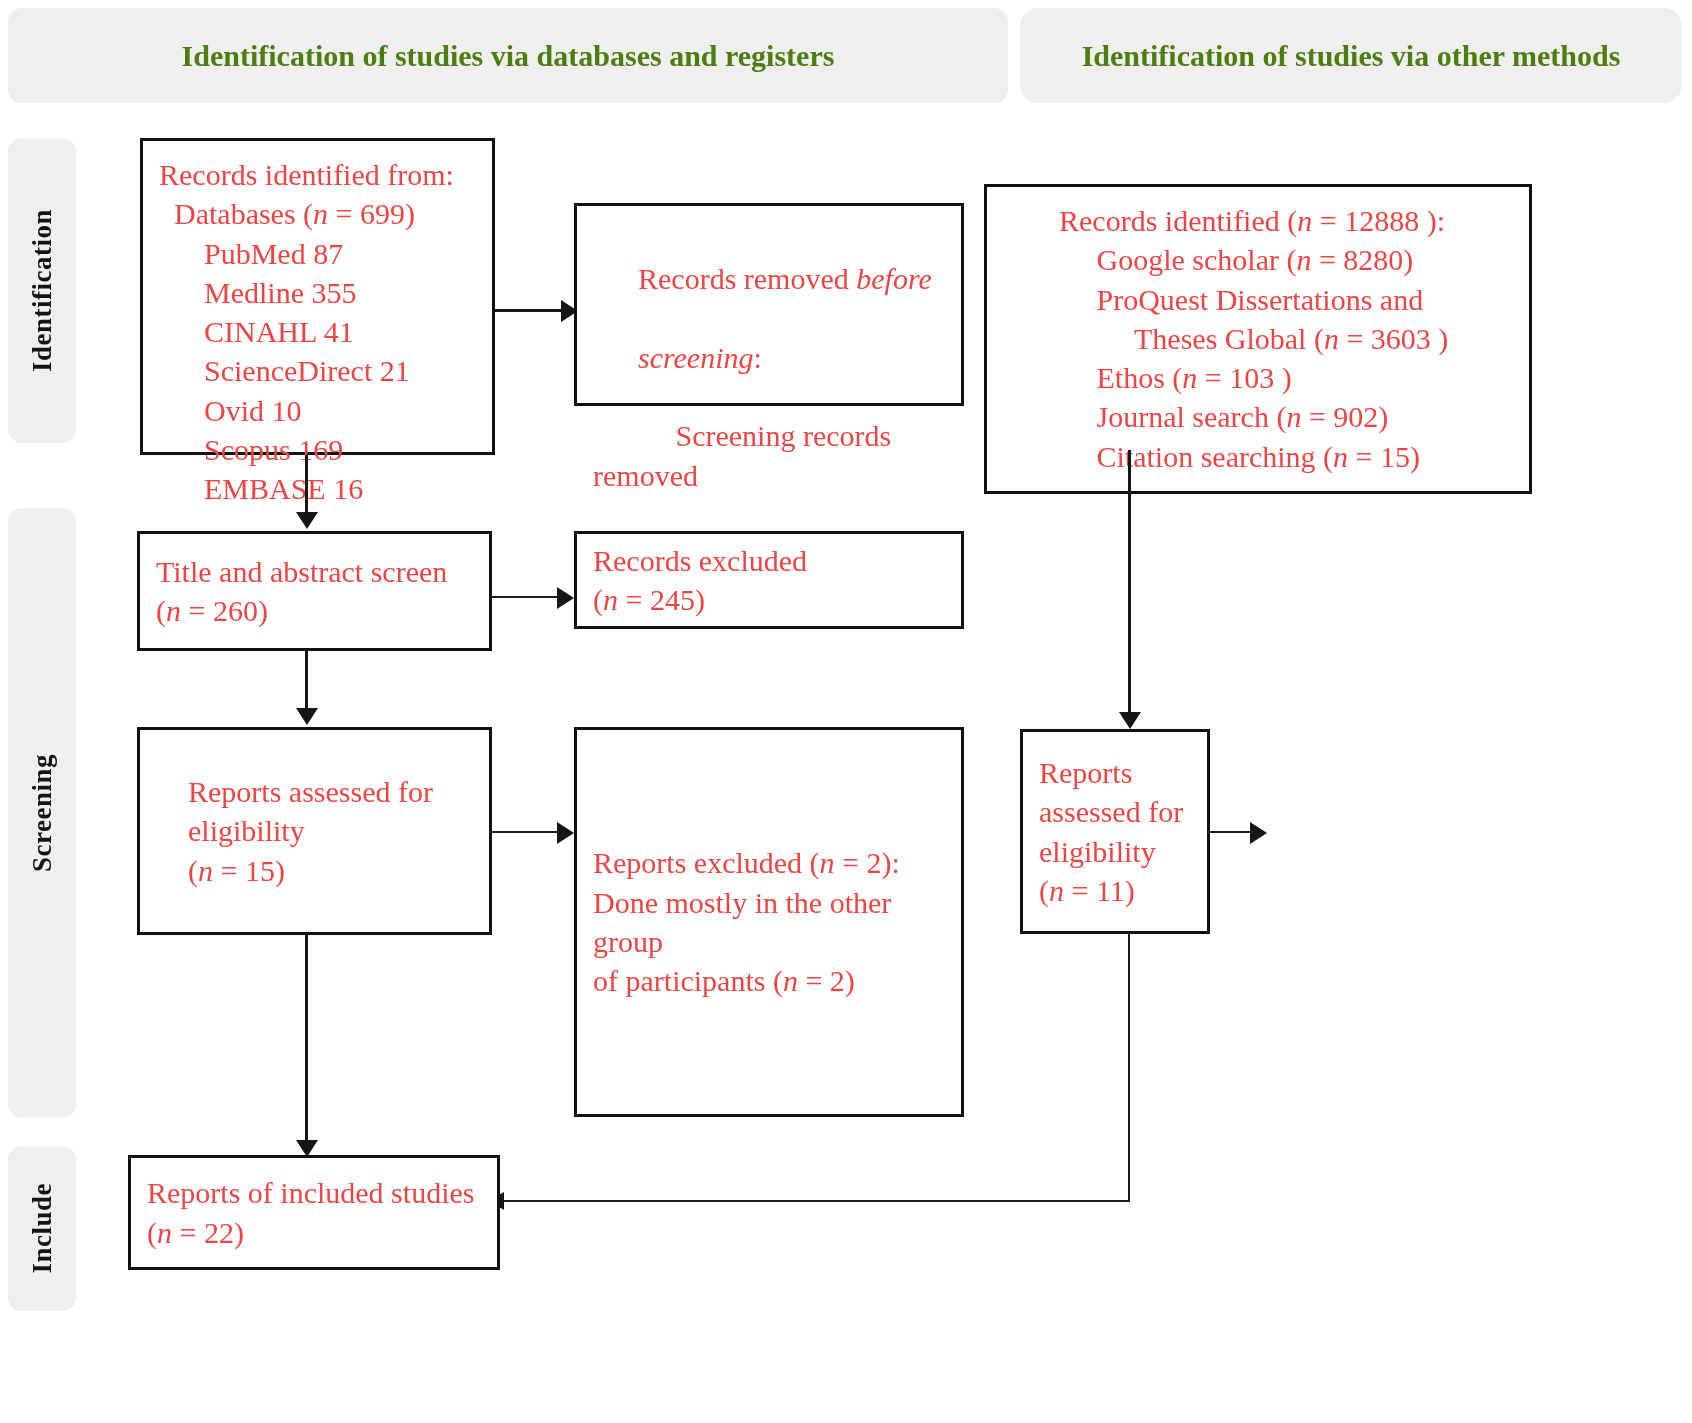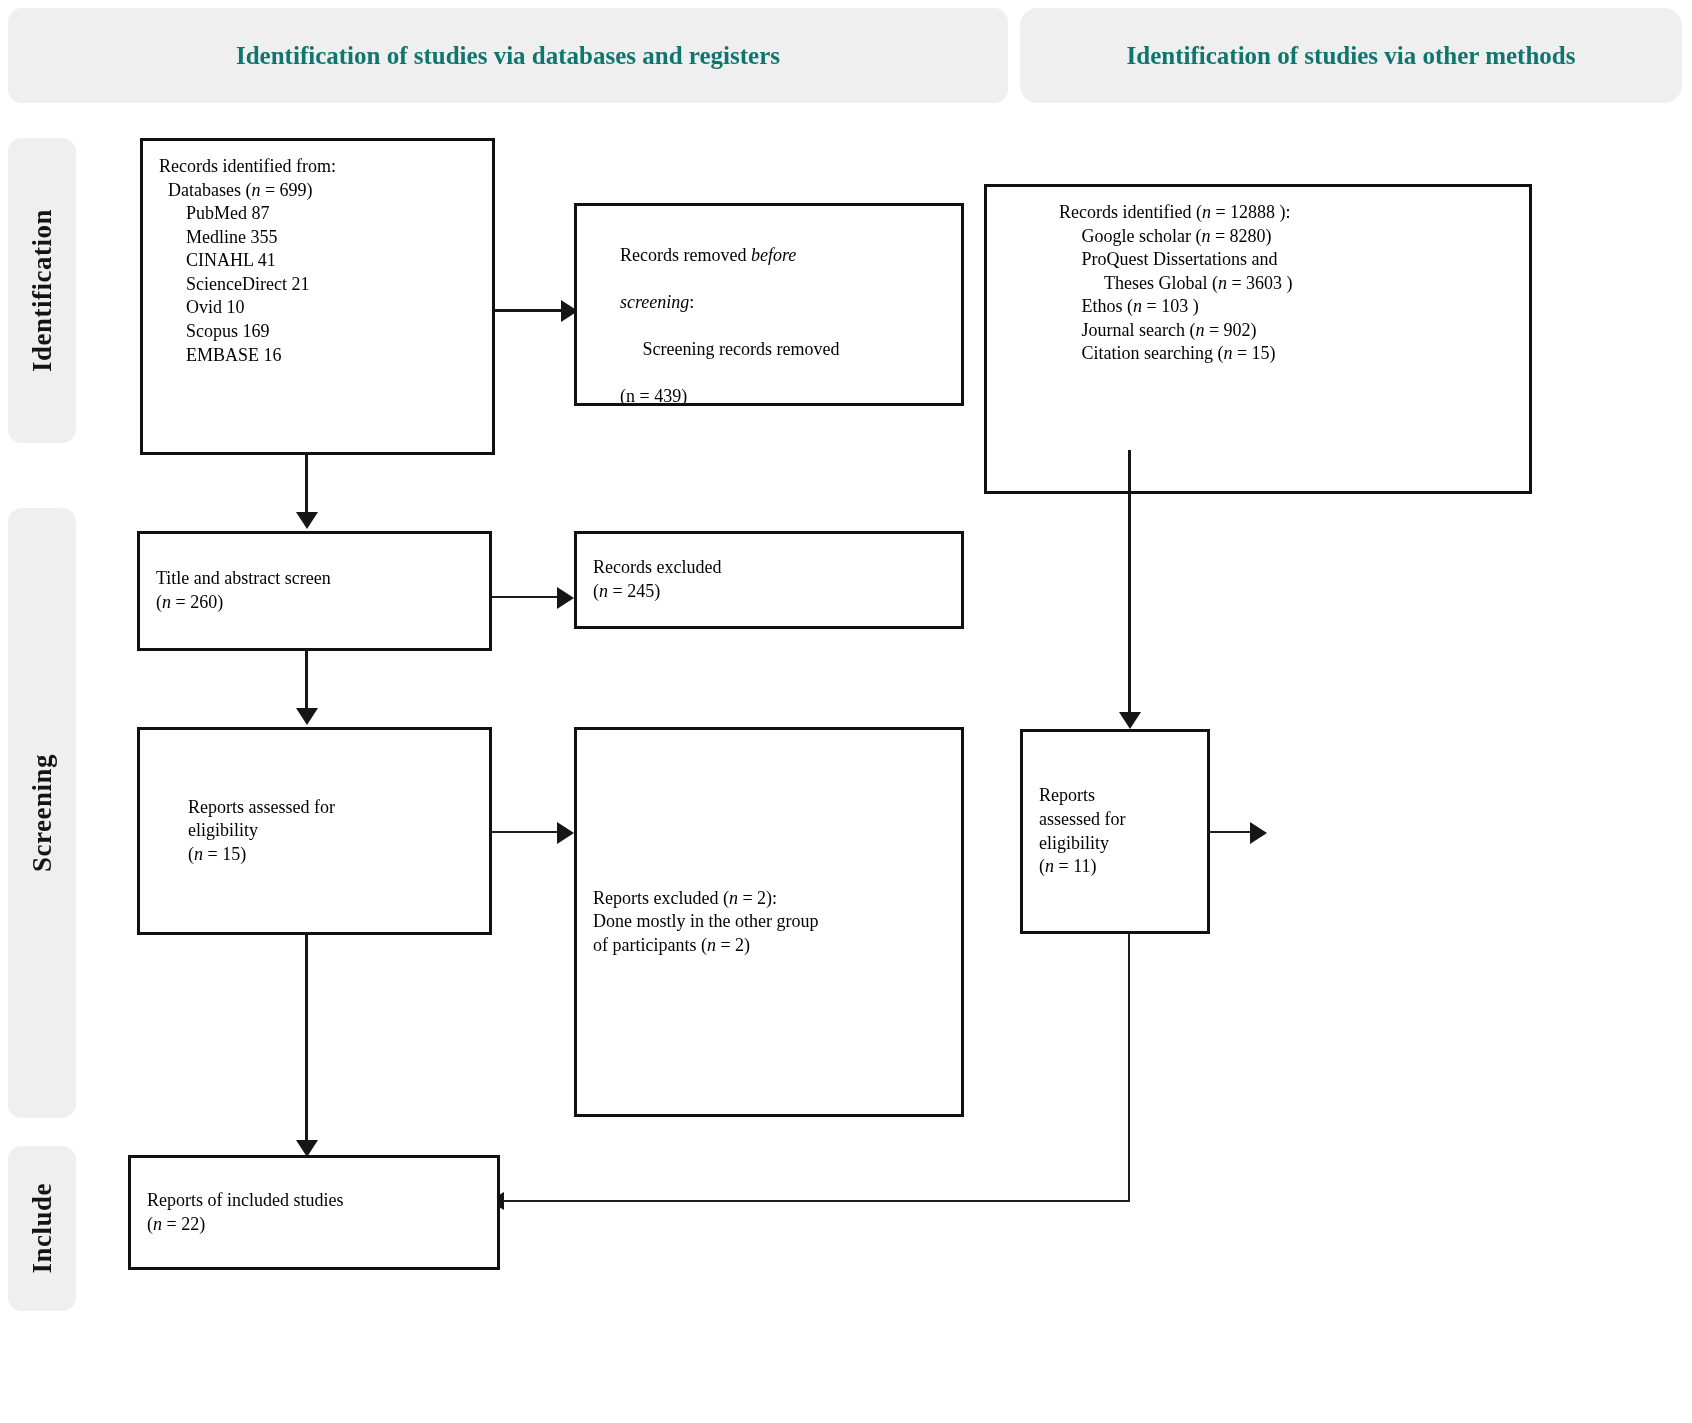"Identification of studies via databases" .banner .banner-label { color: #0f766e -> #4d7c0f; font-size: 25px -> 30px }
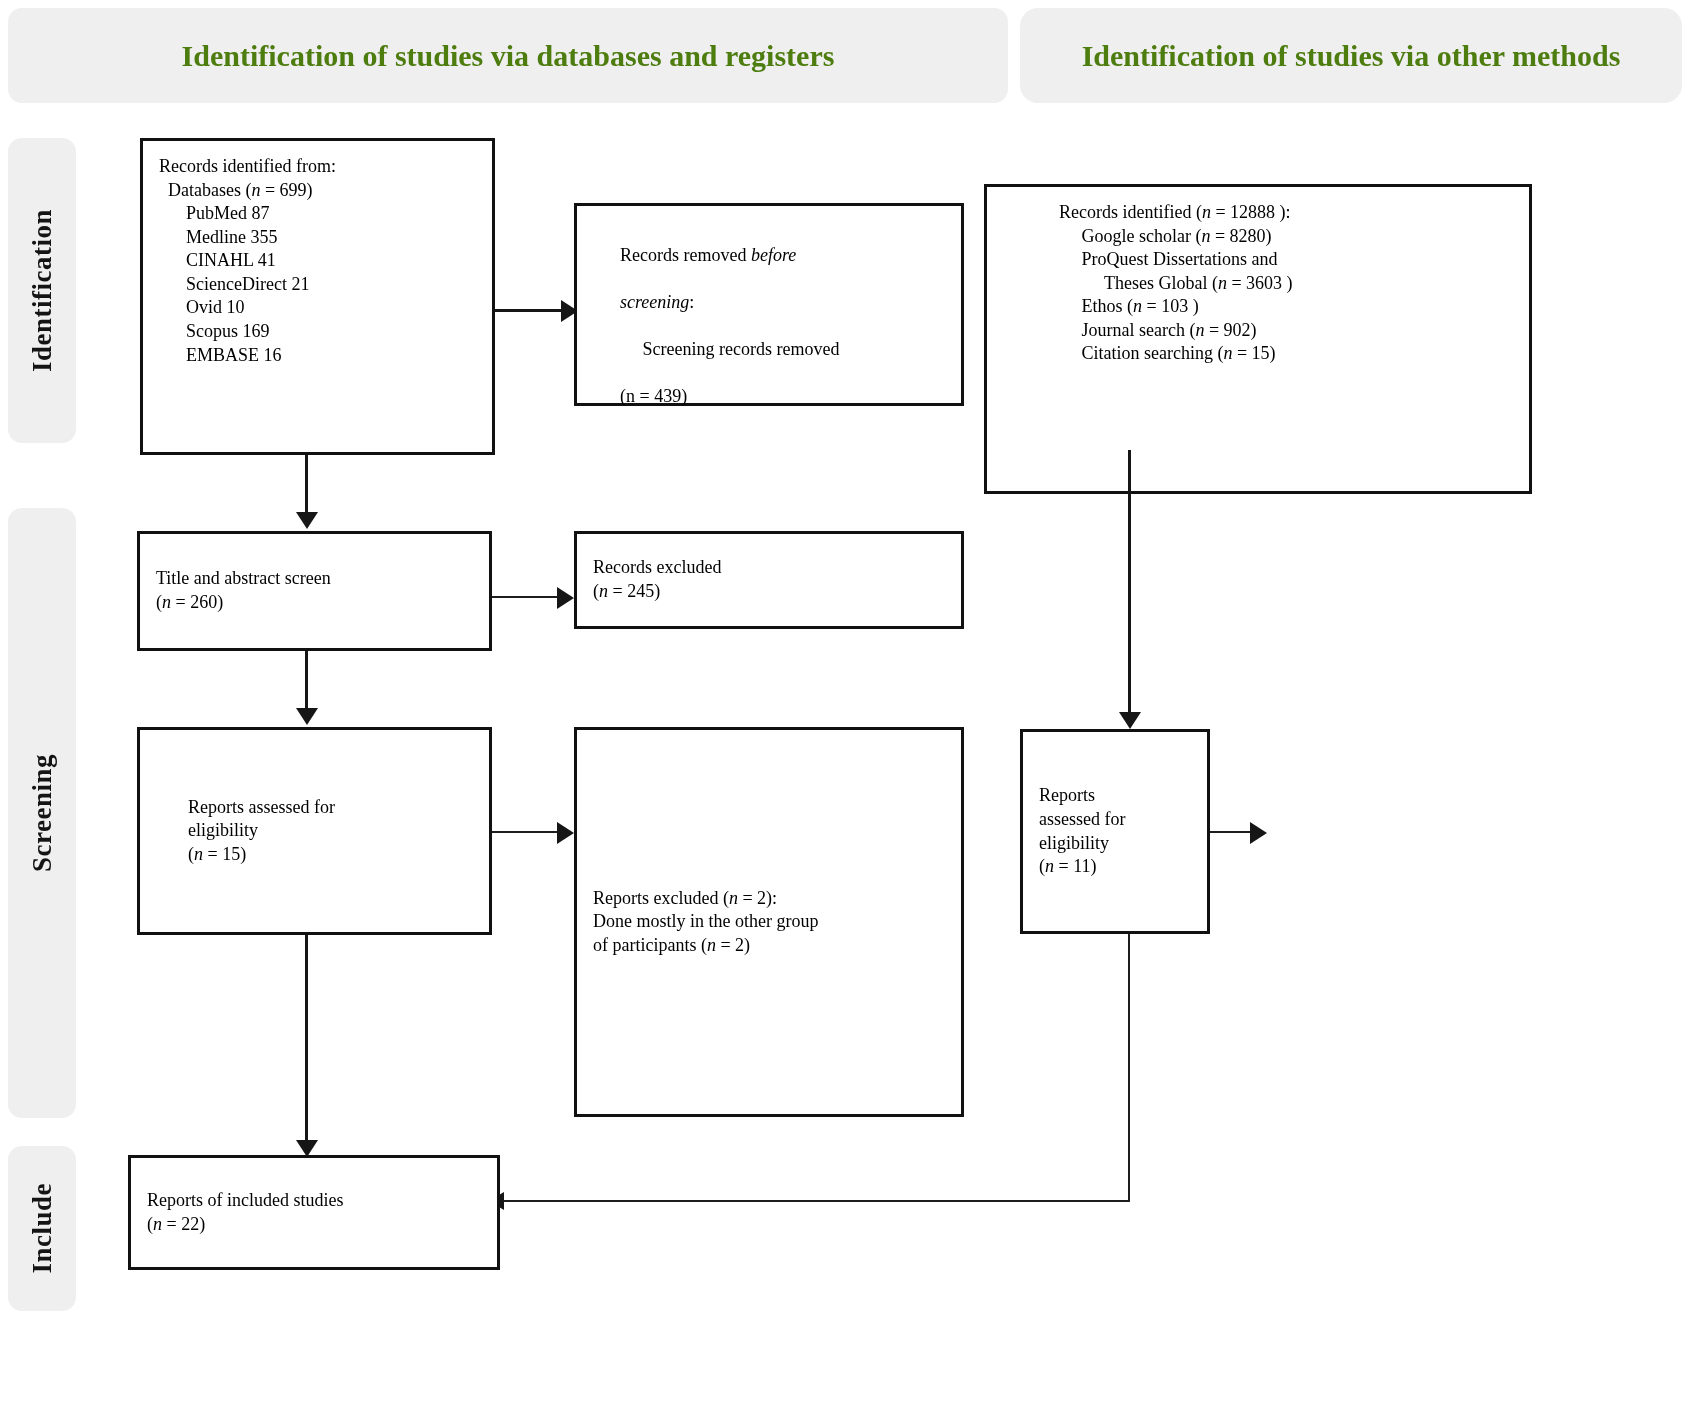"Records identified from:" .box .box-text { color: #000000 -> #ef4444; font-size: 18px -> 30px }
